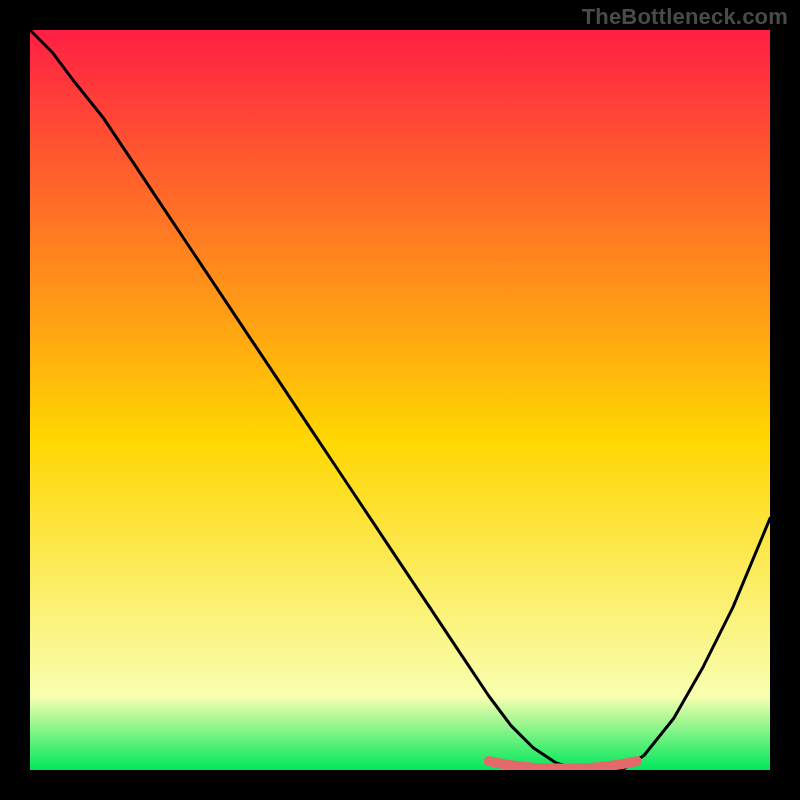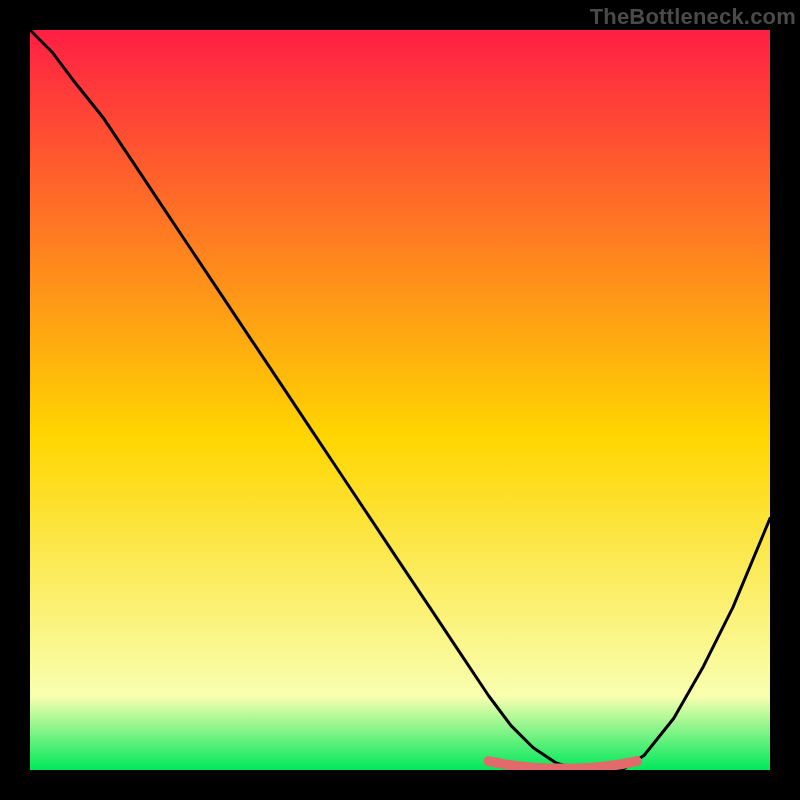"TheBottleneck.com" .watermark { right: 4px -> 12px }
